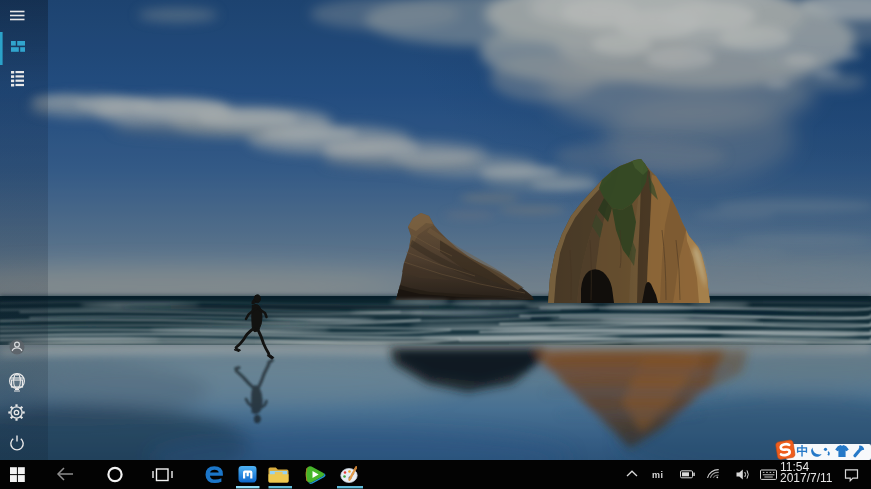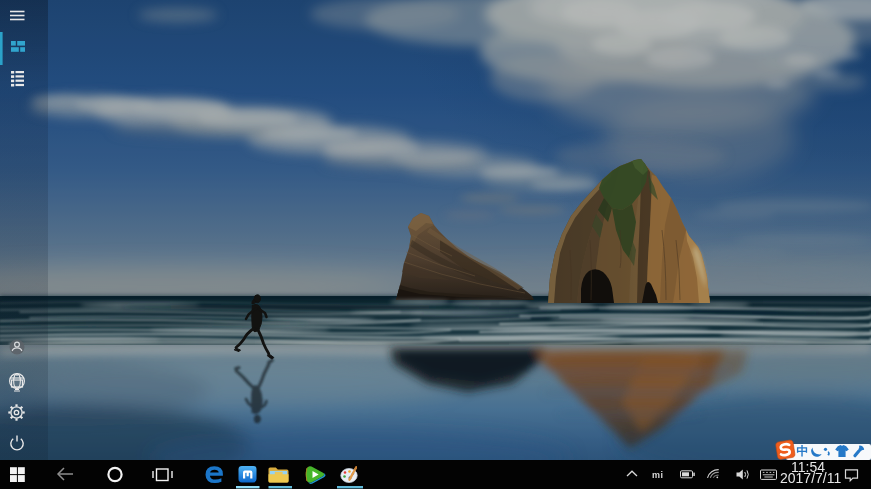"11:54" #clock { font-size: 14px -> 12px; text-align: center -> left }
